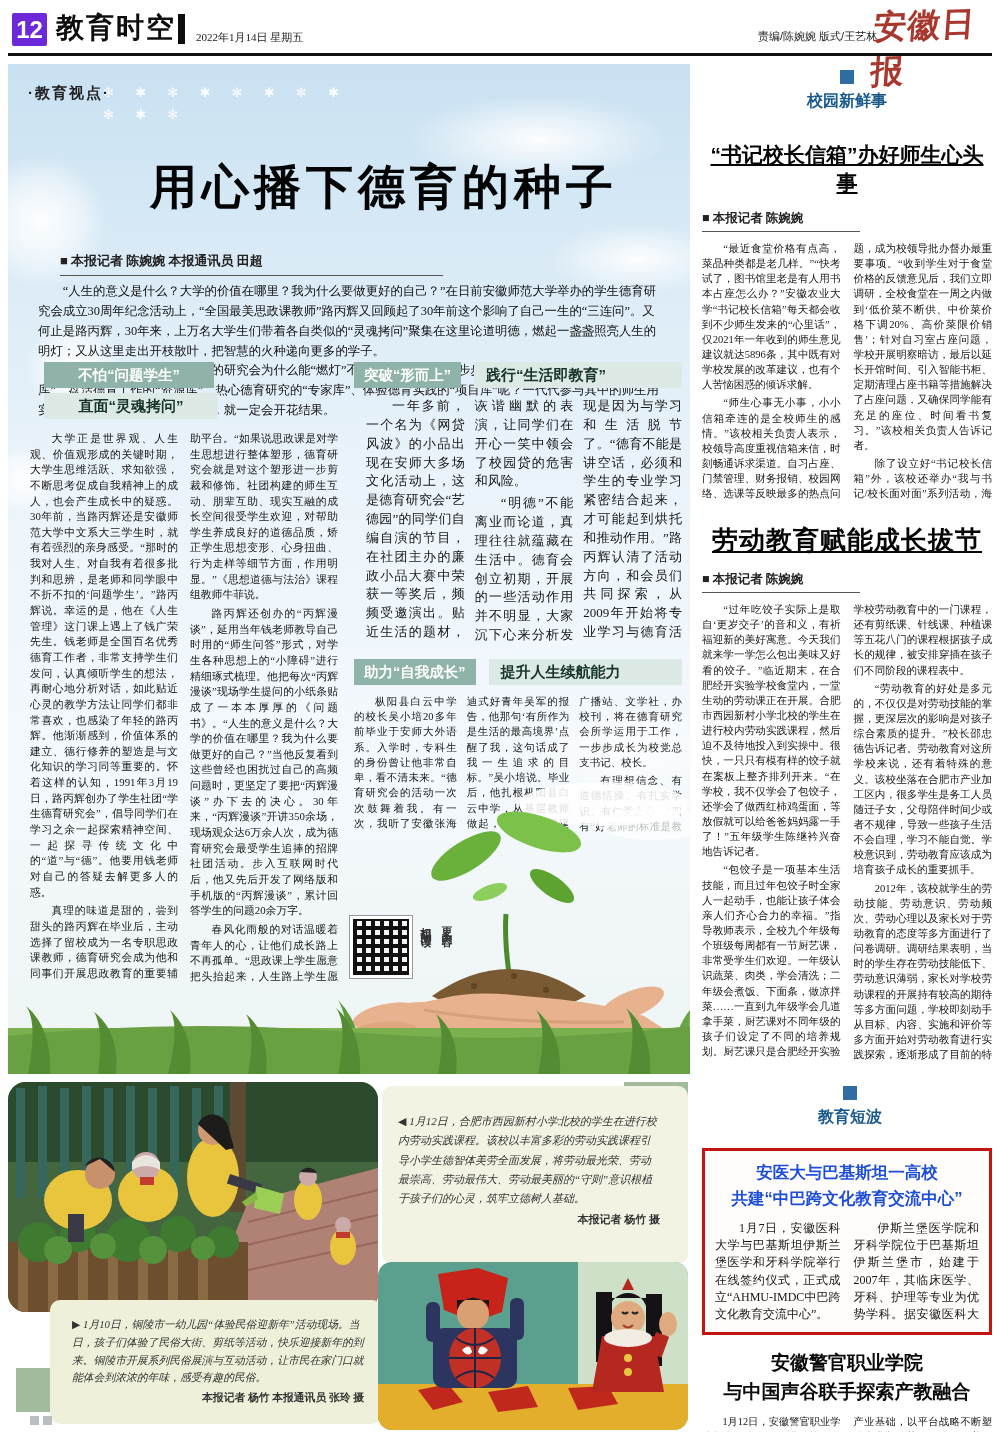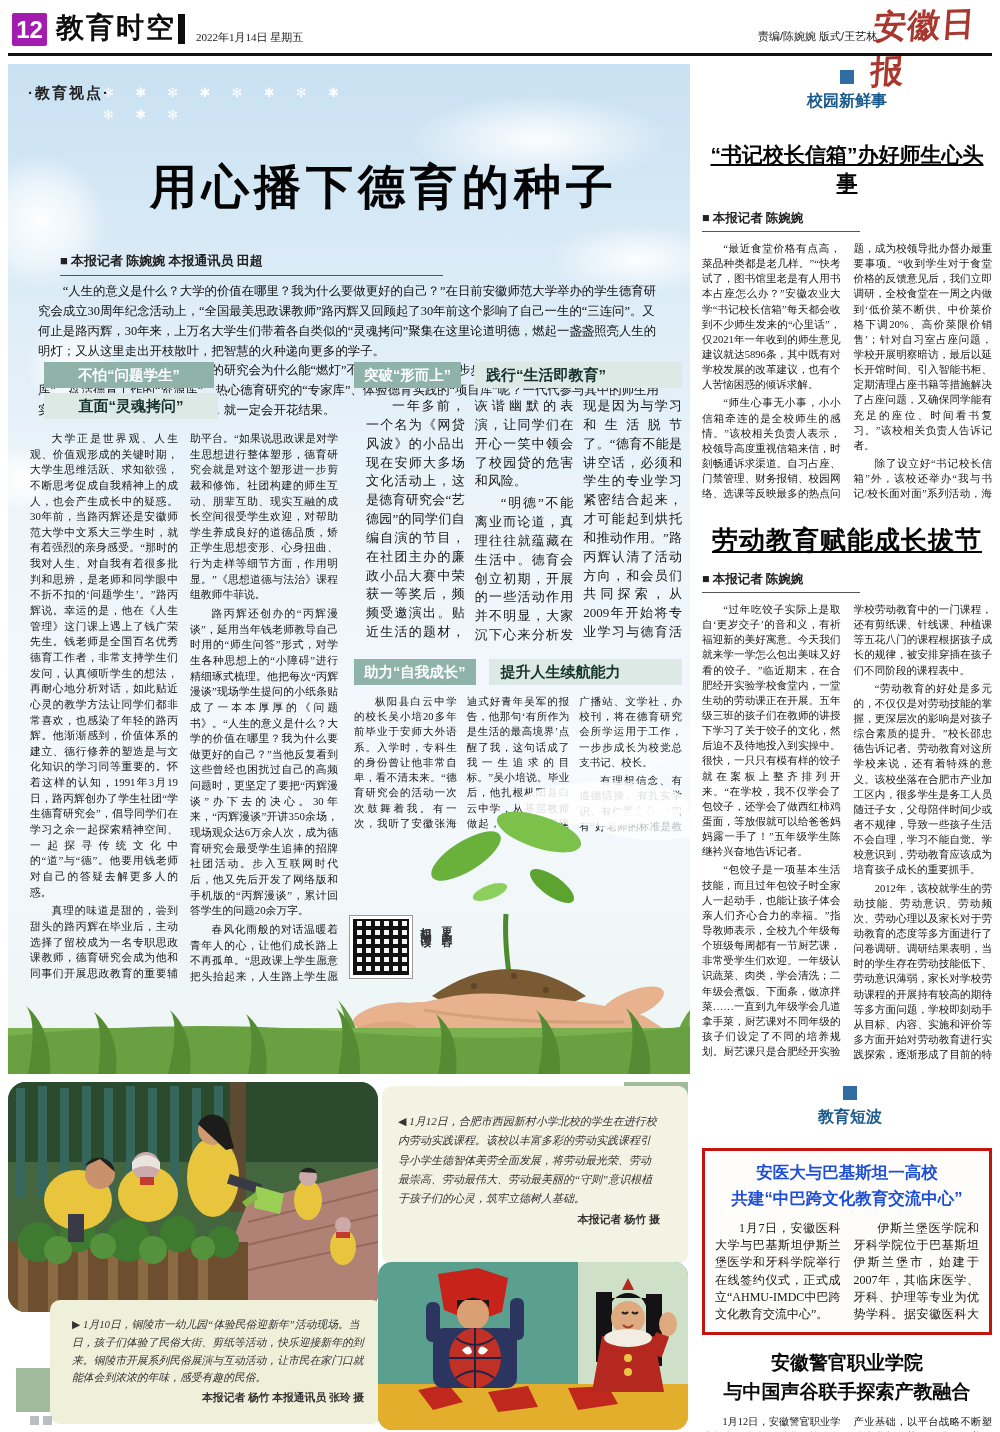"12" .page-num { background: #a21caf -> #6d28d9 }
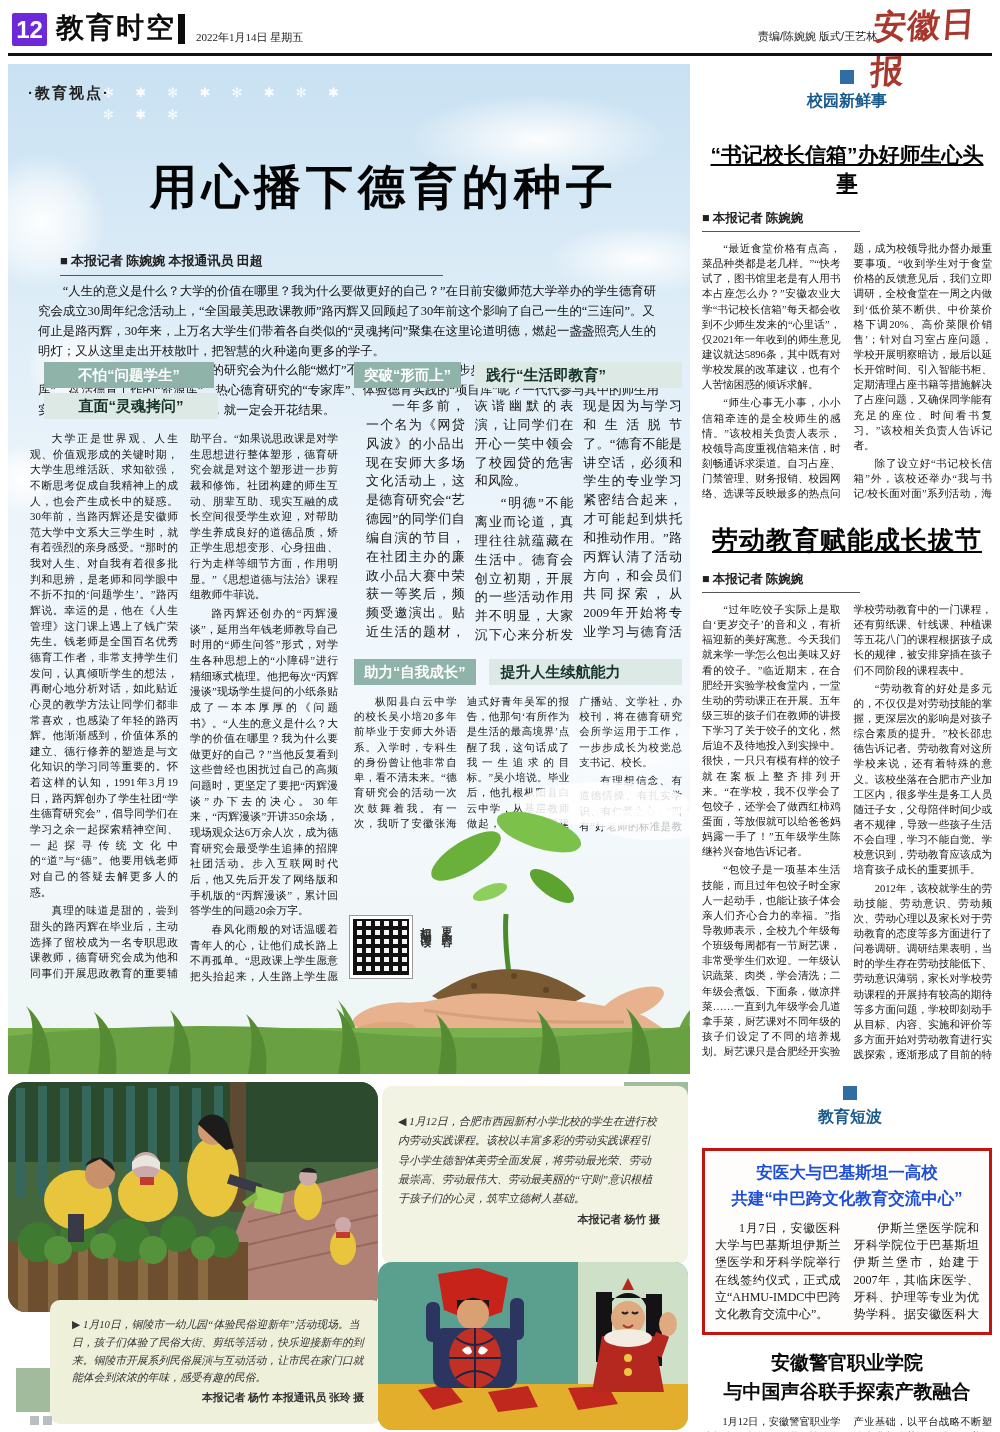"“过年吃饺子实际上是取自‘更岁交子’的音和义，有祈福迎新的美好寓意。今天我们就来" p { text: 五年级三班的孩子们在教师的讲授下学习了关于饺子的文化 -> 合肥市西园新村小学北校的学生在进行校内劳动实践课程 }
